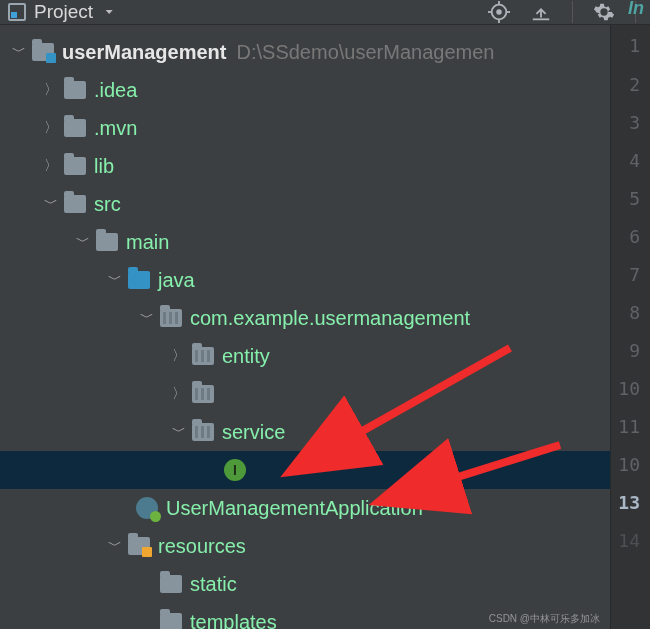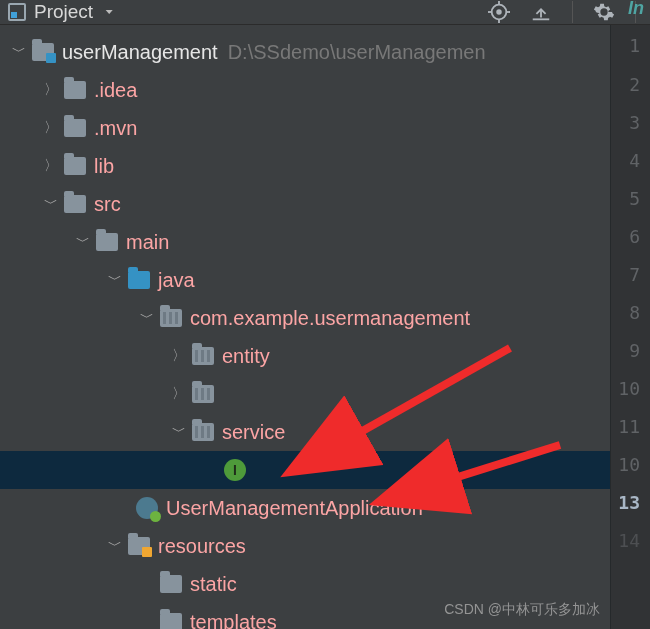"userManagement" .label.bold { font-weight: normal -> bold }
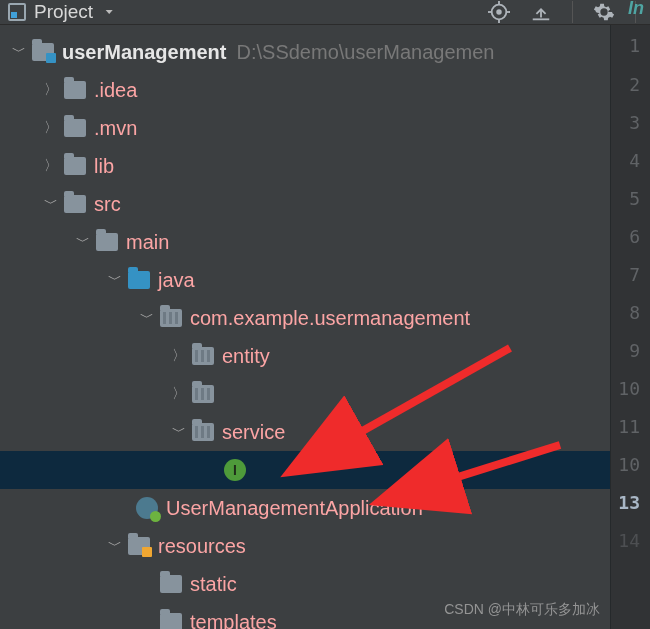".idea" .label { color: #fca5a5 -> #86efac }
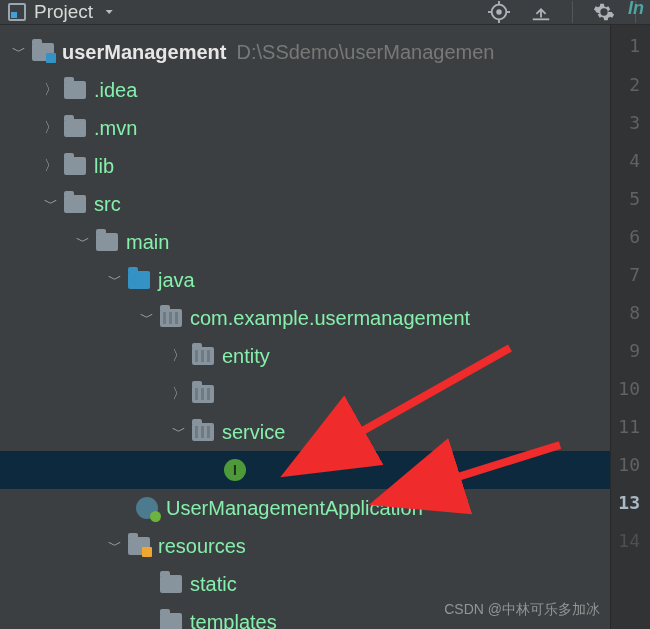"CSDN @中林可乐多加冰" .watermark { bottom: 10px -> 3px; font-size: 14px -> 10px }
